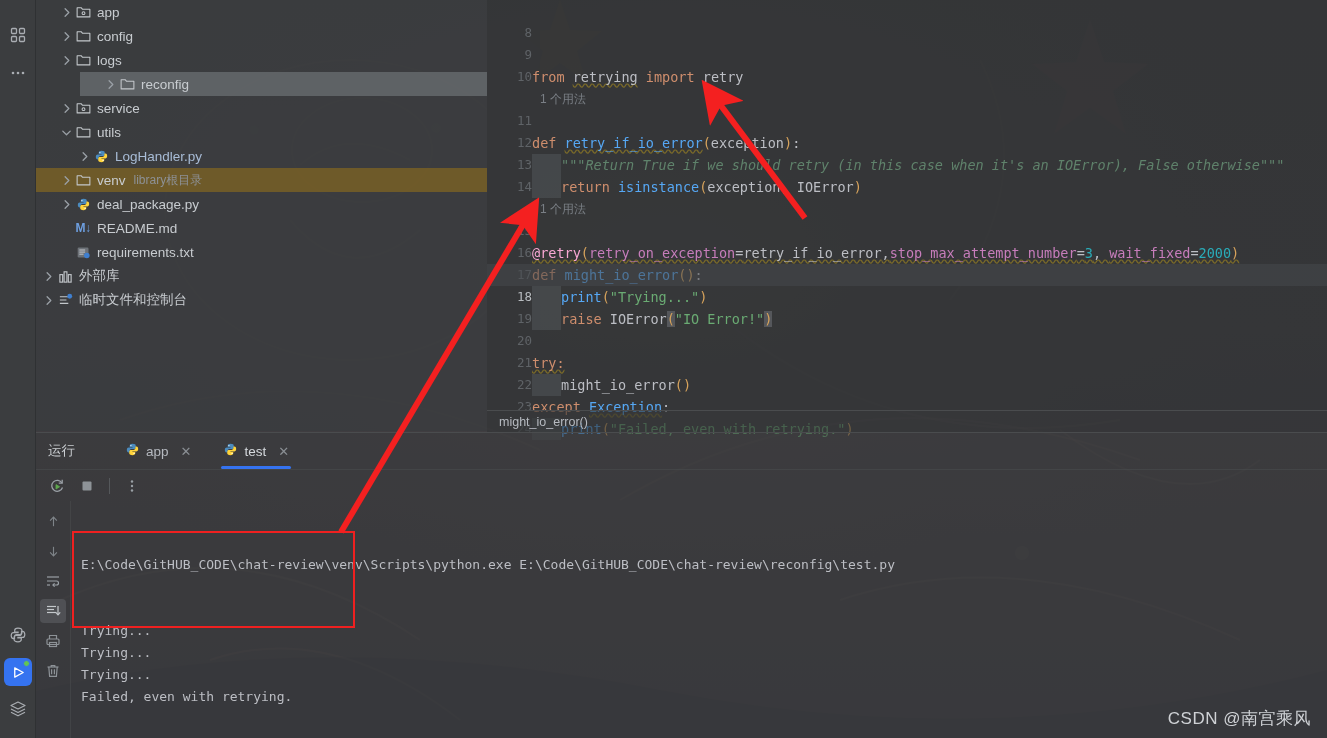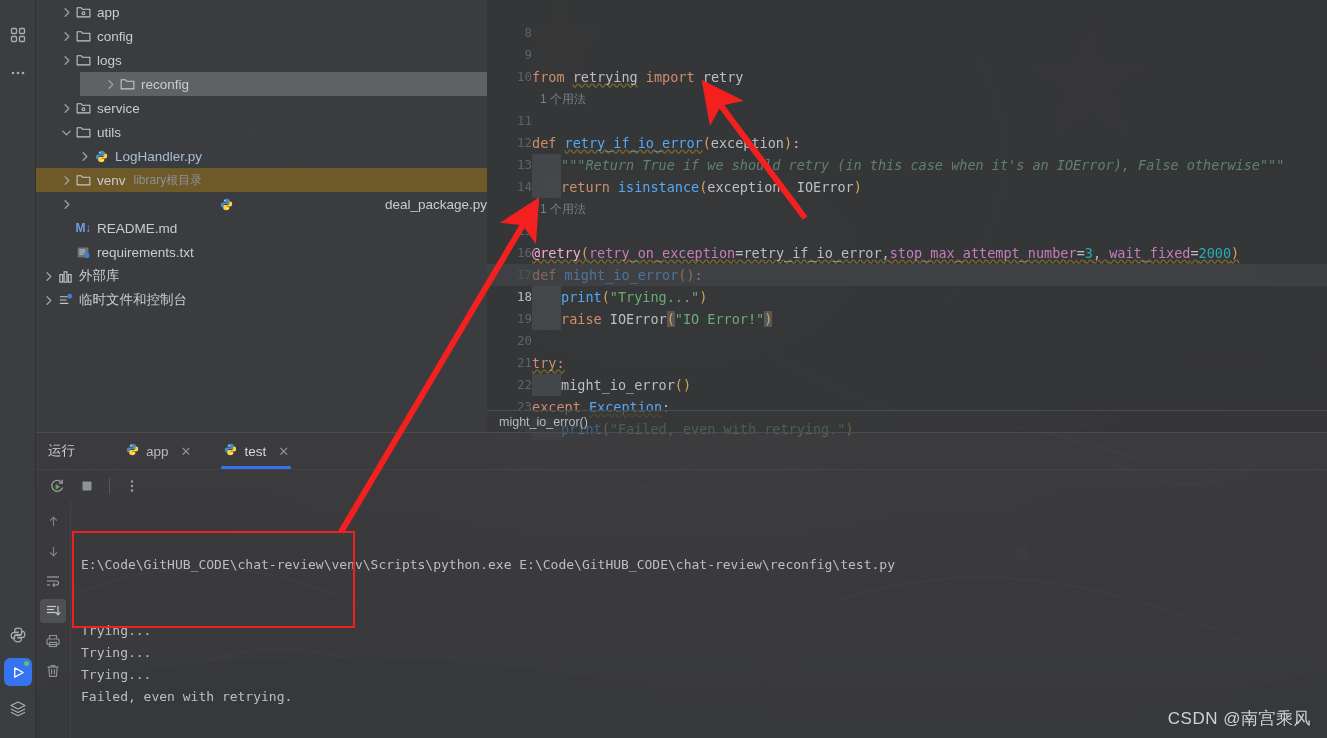"deal_package.py" div.tree-row { justify-content: space-between -> none }
